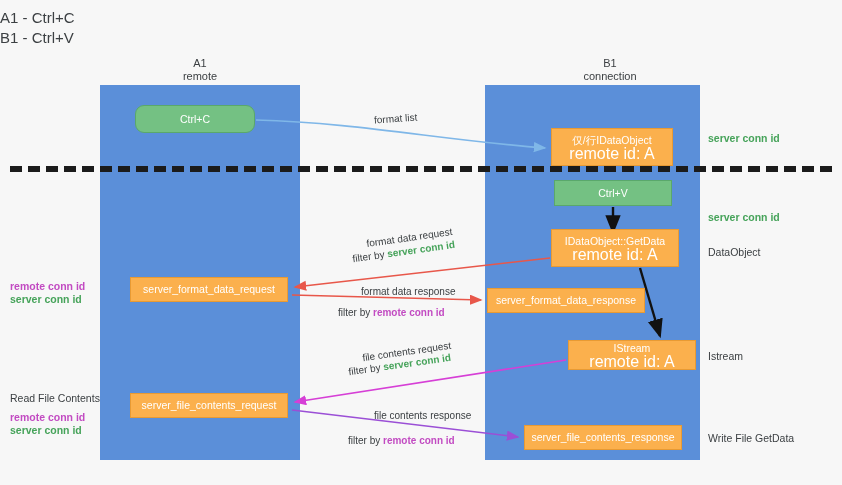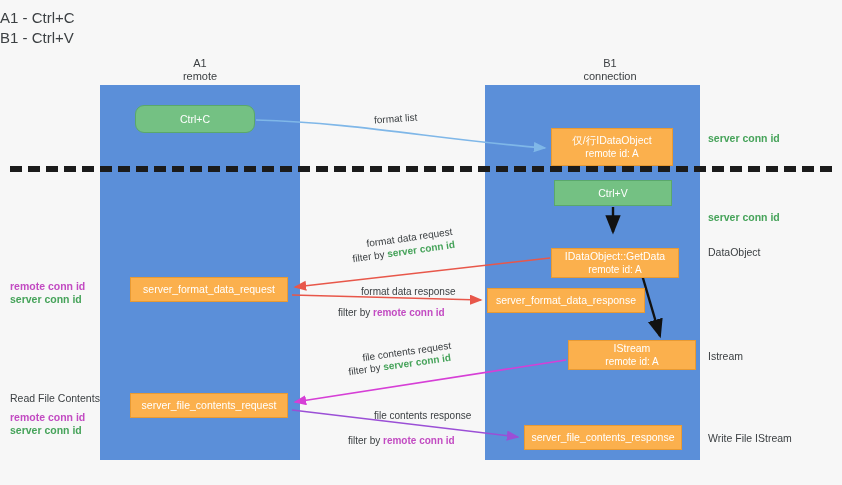"remote id: A" .box .l2 { font-size: 10px -> 16px }
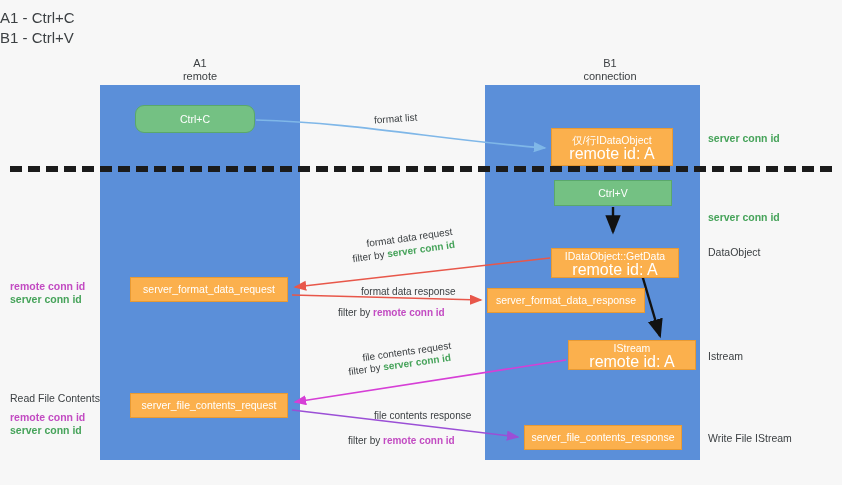"IDataObject::GetData" #box-getdata { height: 30px -> 38px; top: 248px -> 229px }
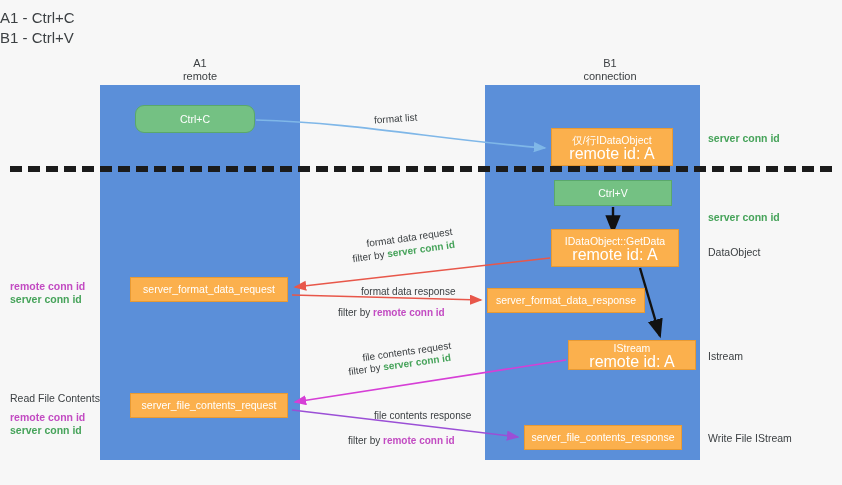"Write File IStream" div.abs { text: IStream -> GetData }
